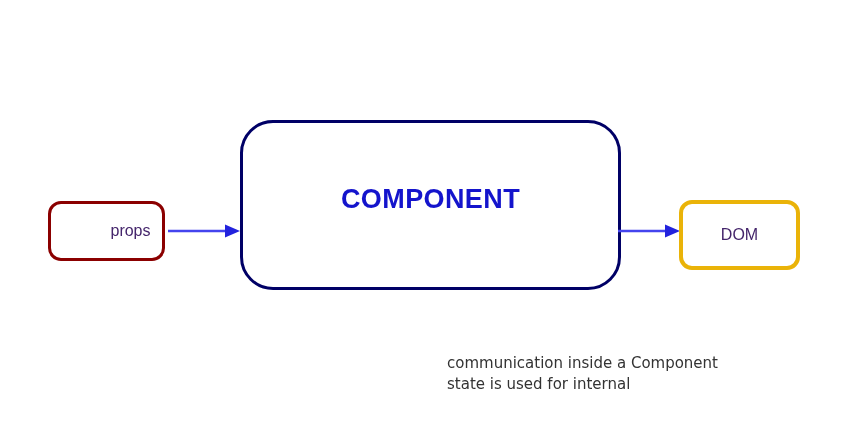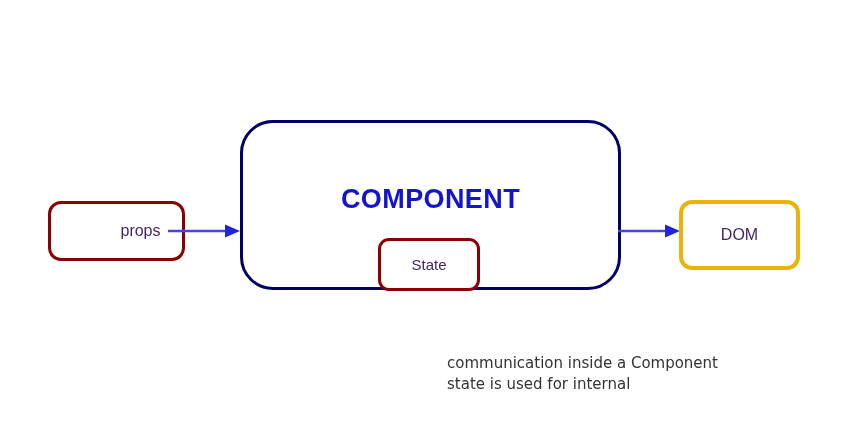"props" #props-node { width: 137px -> 117px }
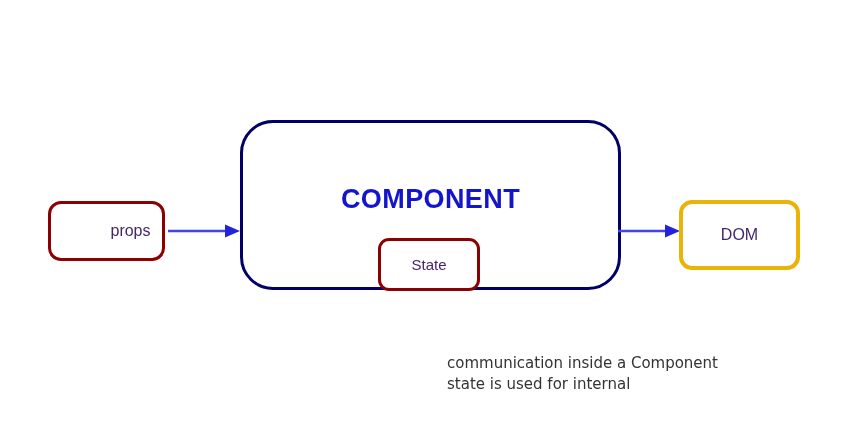"State" div.node { html: <div> <span>State</span> </div> -> none }
